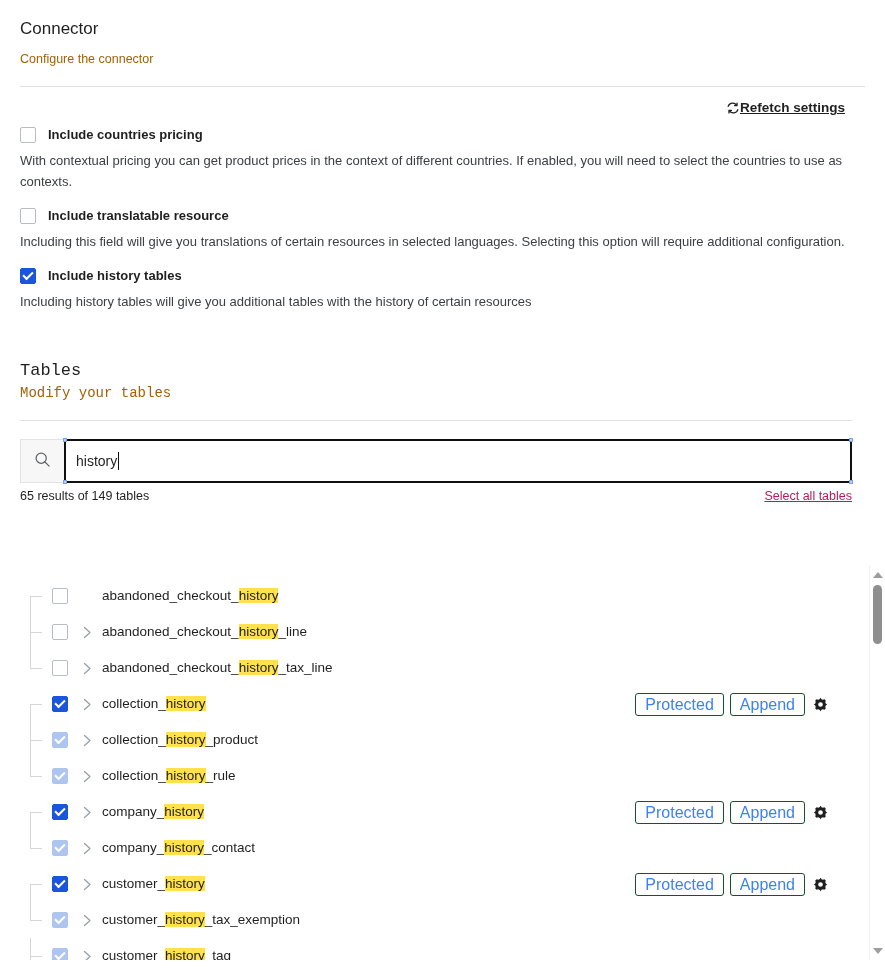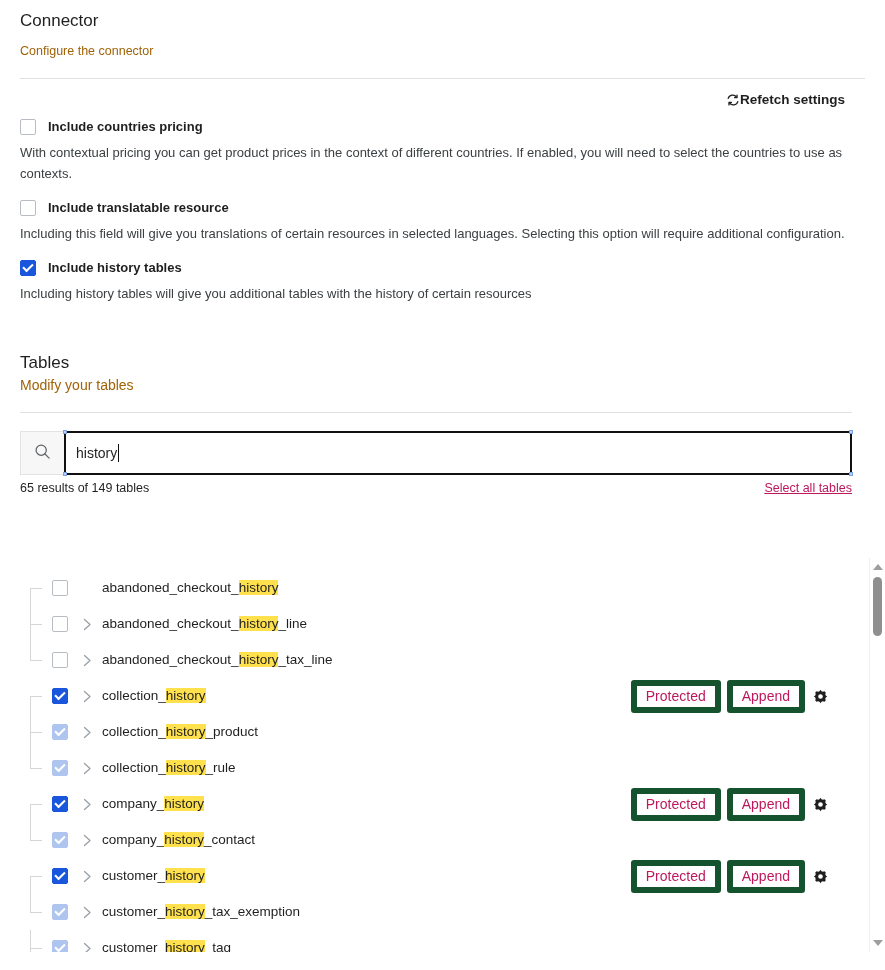"Connector" .section-title { margin: 10px 0 0 0 -> 18px 0 0 0 }
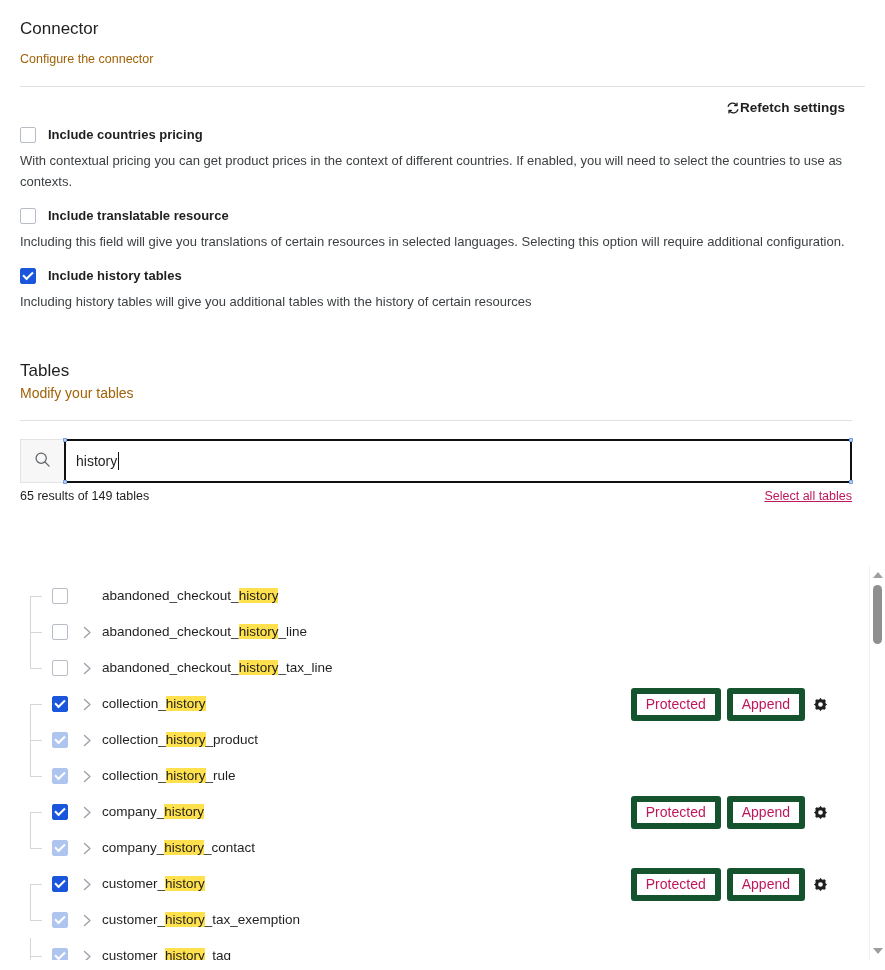"Refetch settings" .refetch-btn { text-decoration: none -> underline }
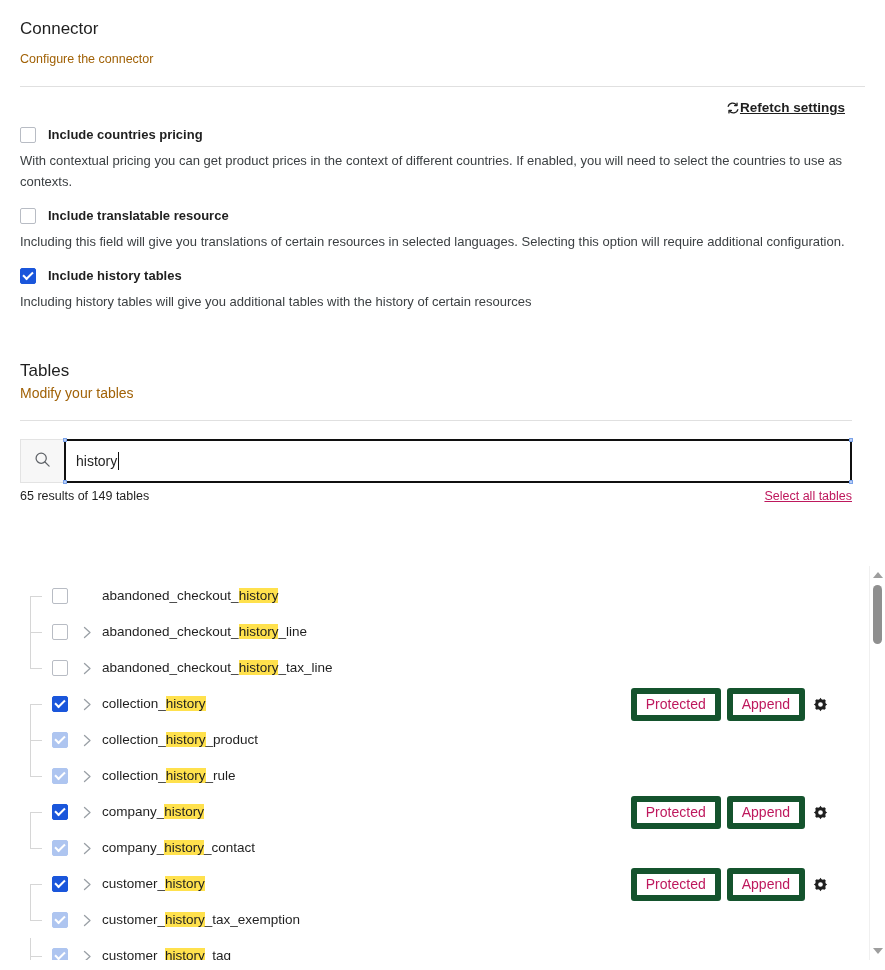"Tables" .tables-head { font-family: none -> Liberation Mono, monospace }
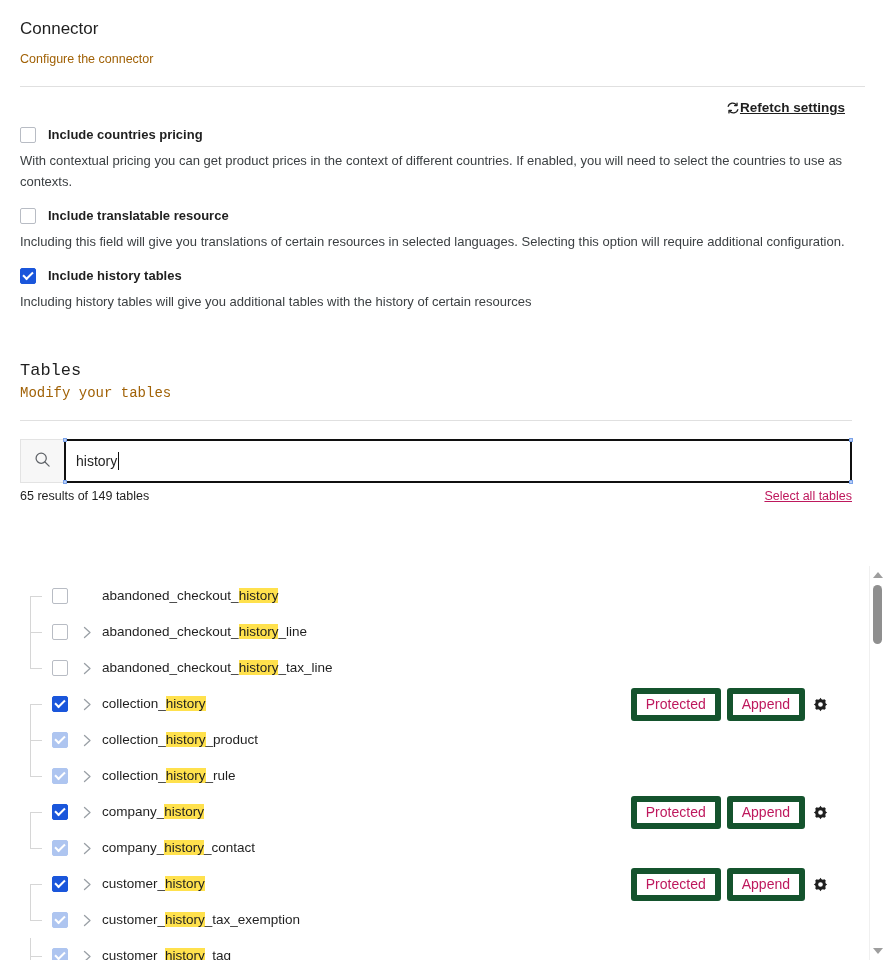"Protected" .badge { border: 6px solid #14532d -> 1px solid #14532d; color: #be185d -> #3b82f6; font-size: 14px -> 16px }
